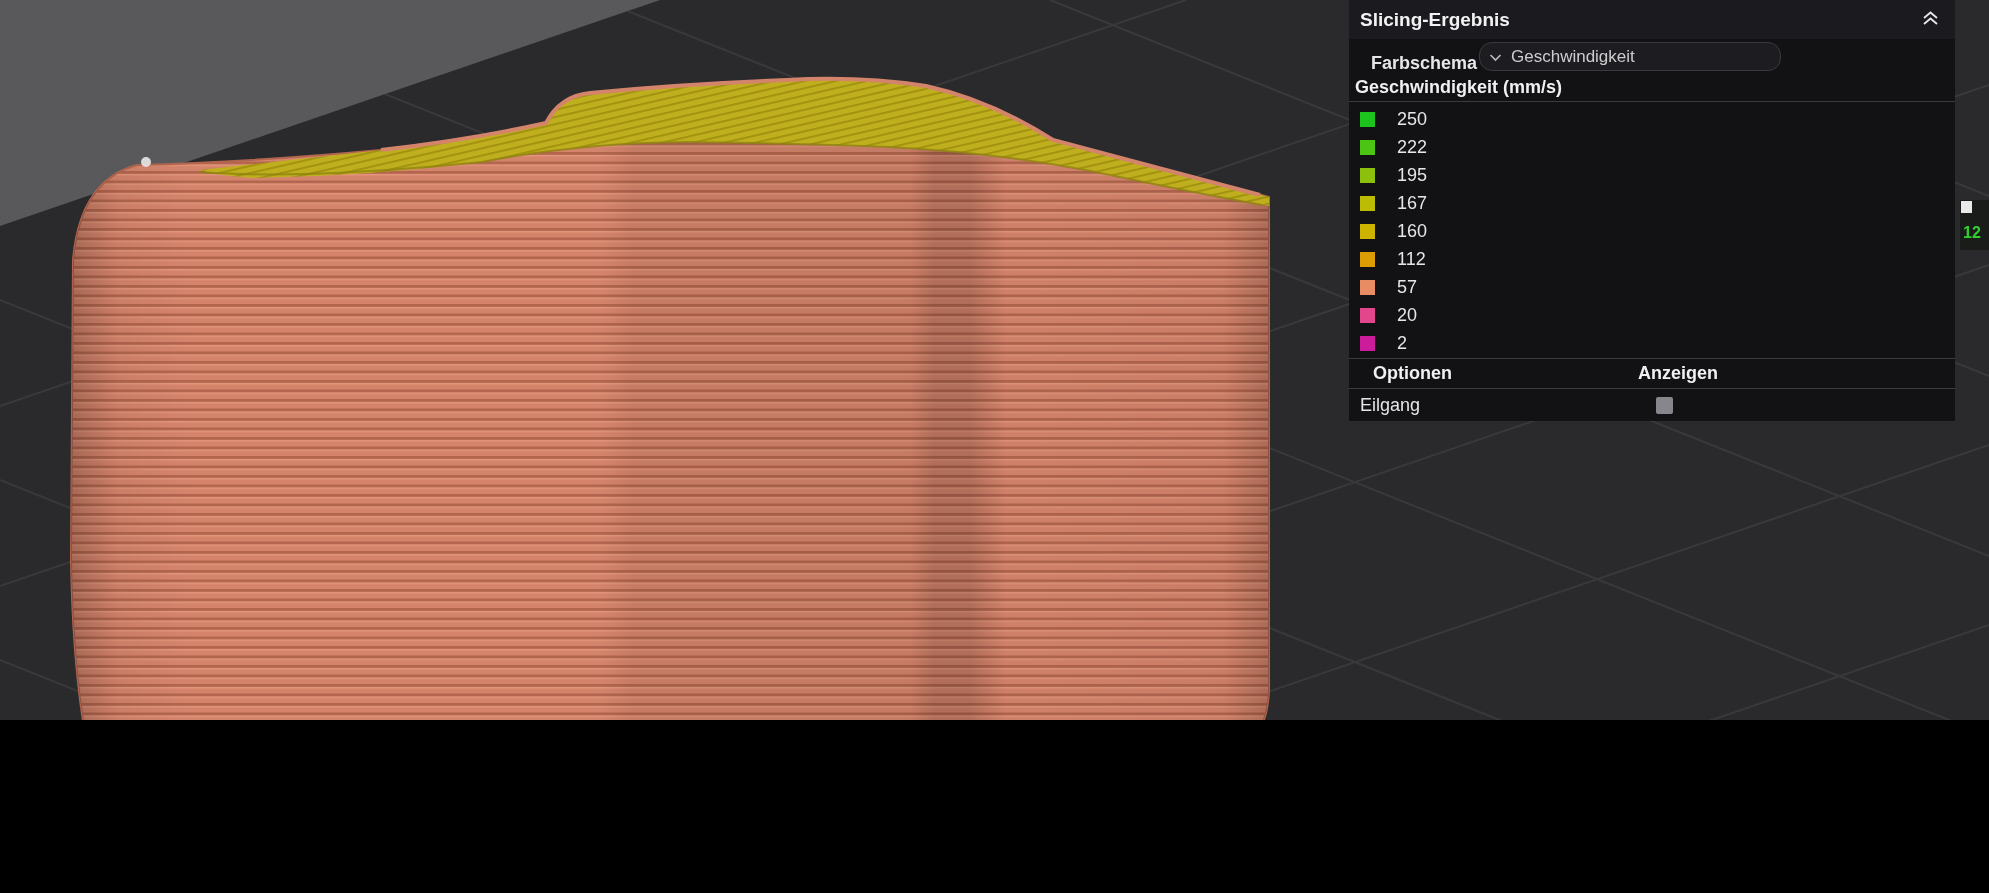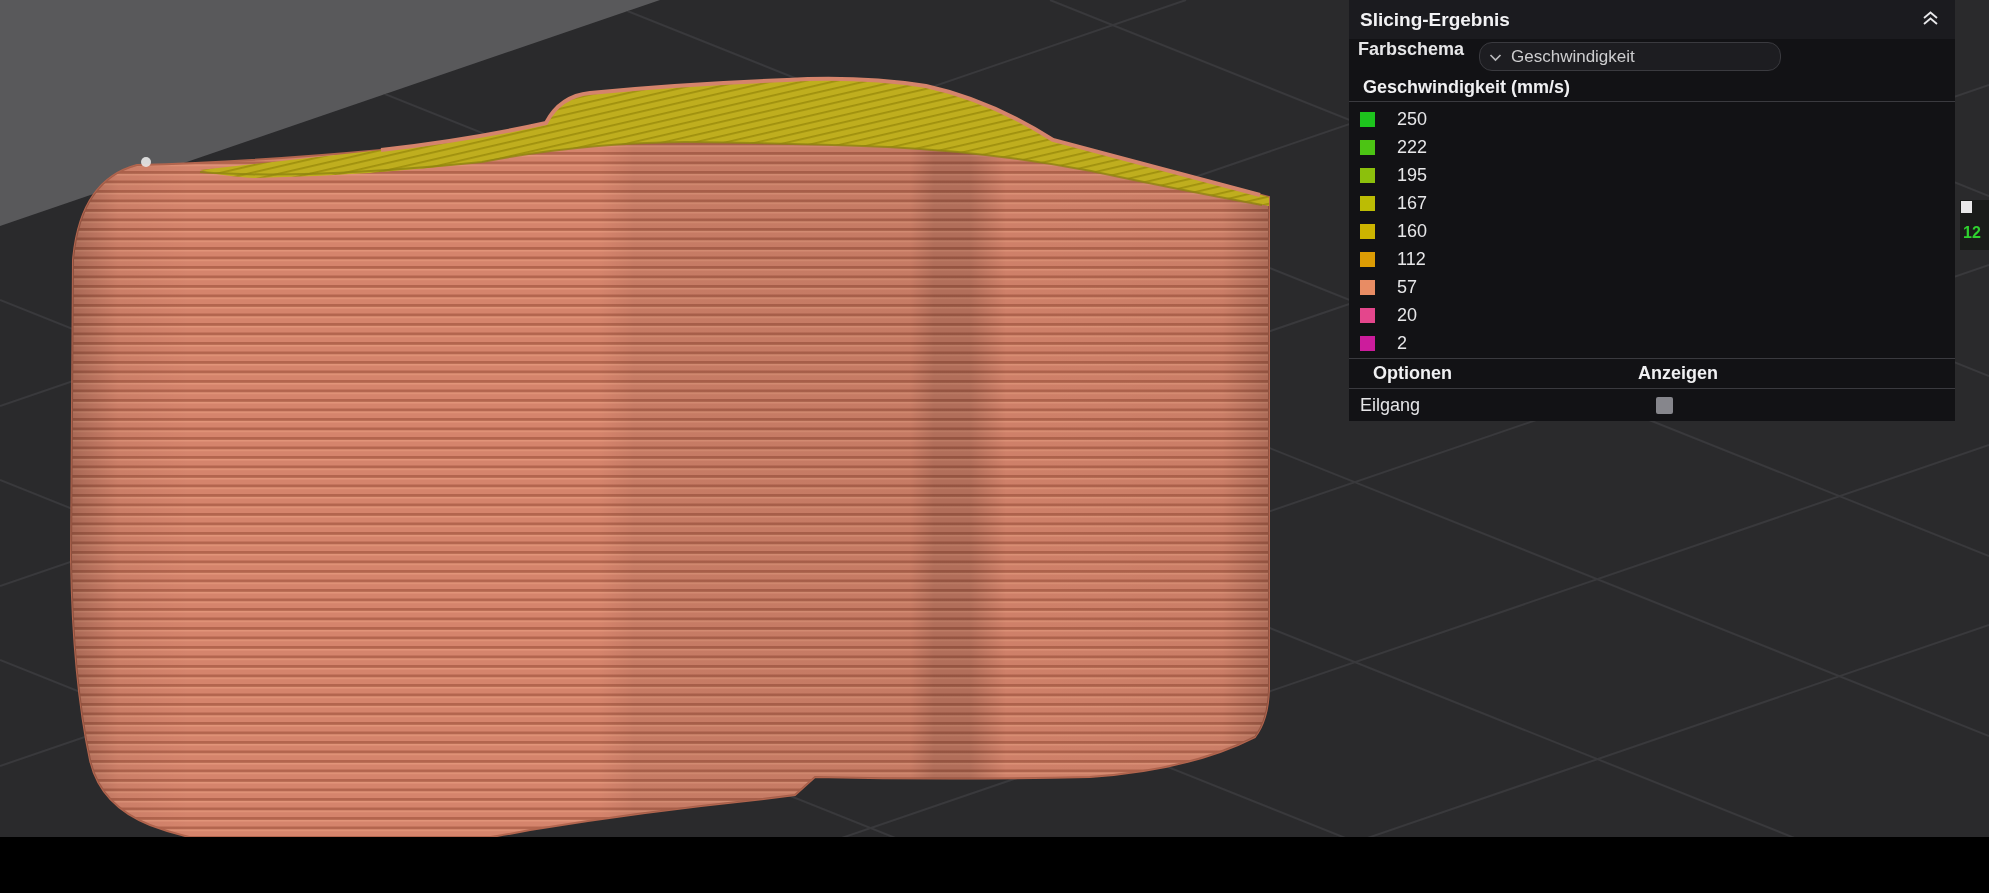"Slicing-Ergebnis" .stage { height: 837px -> 720px }
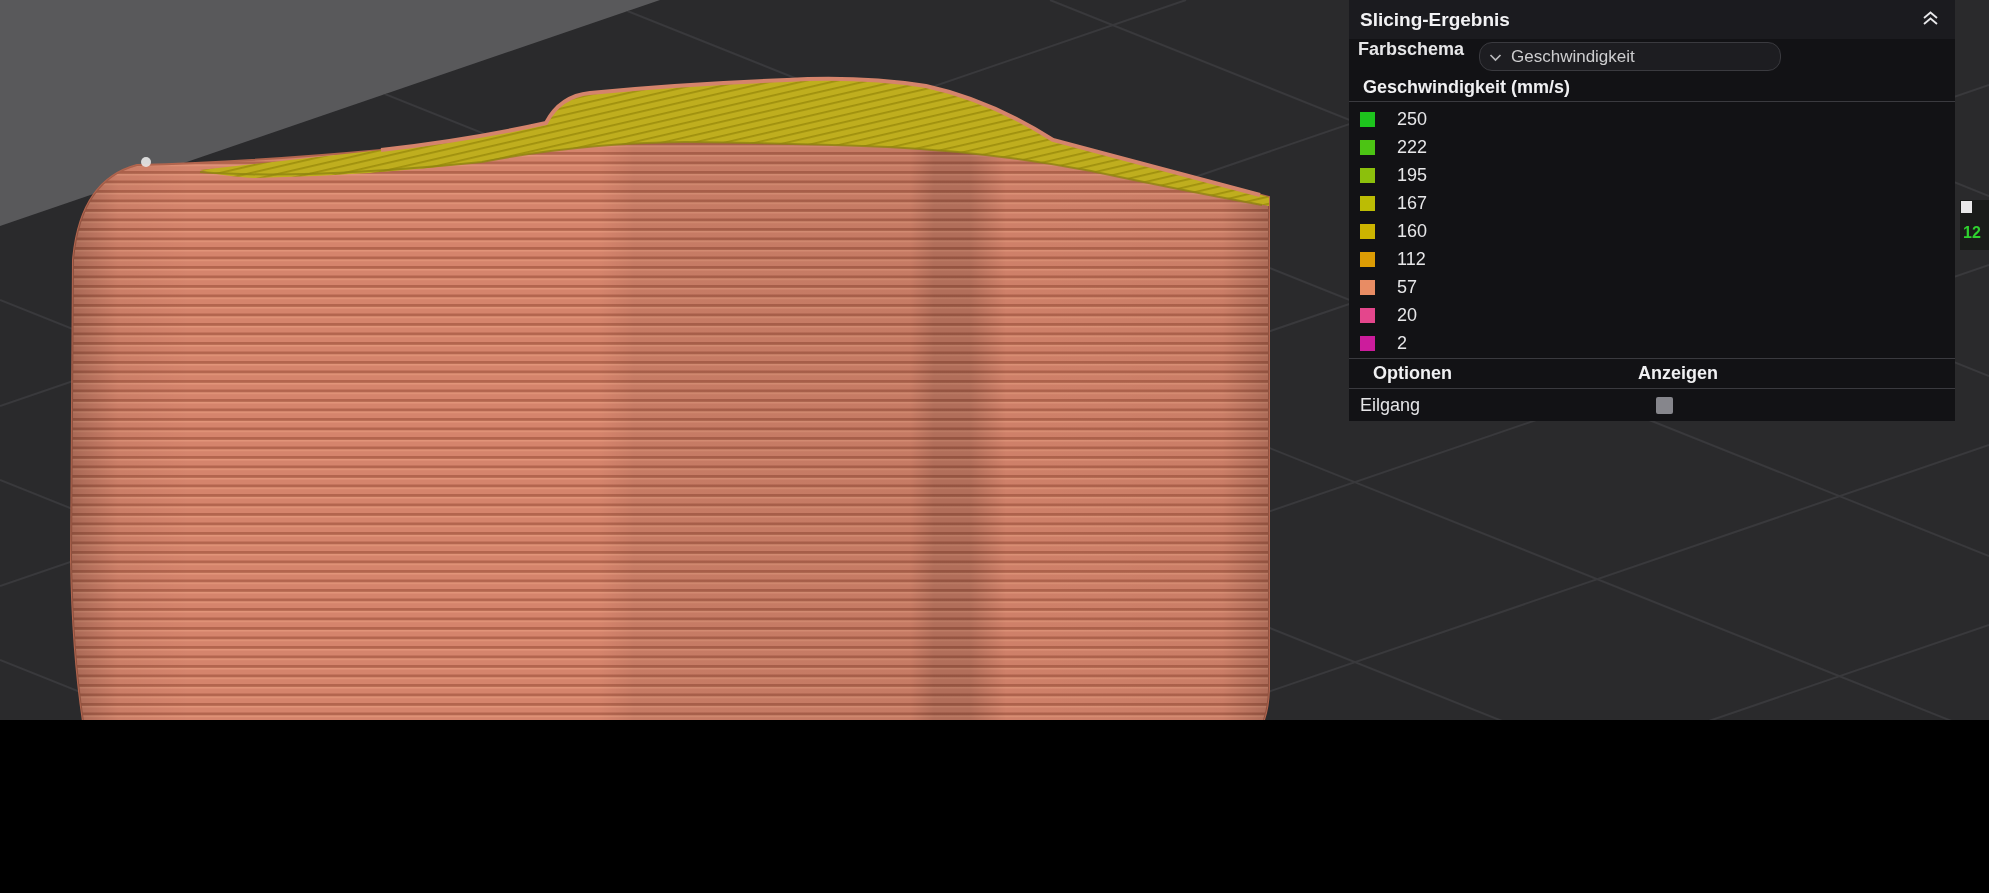"Farbschema" .row-colorscheme { align-items: flex-start -> flex-end; padding-left: 9px -> 22px }
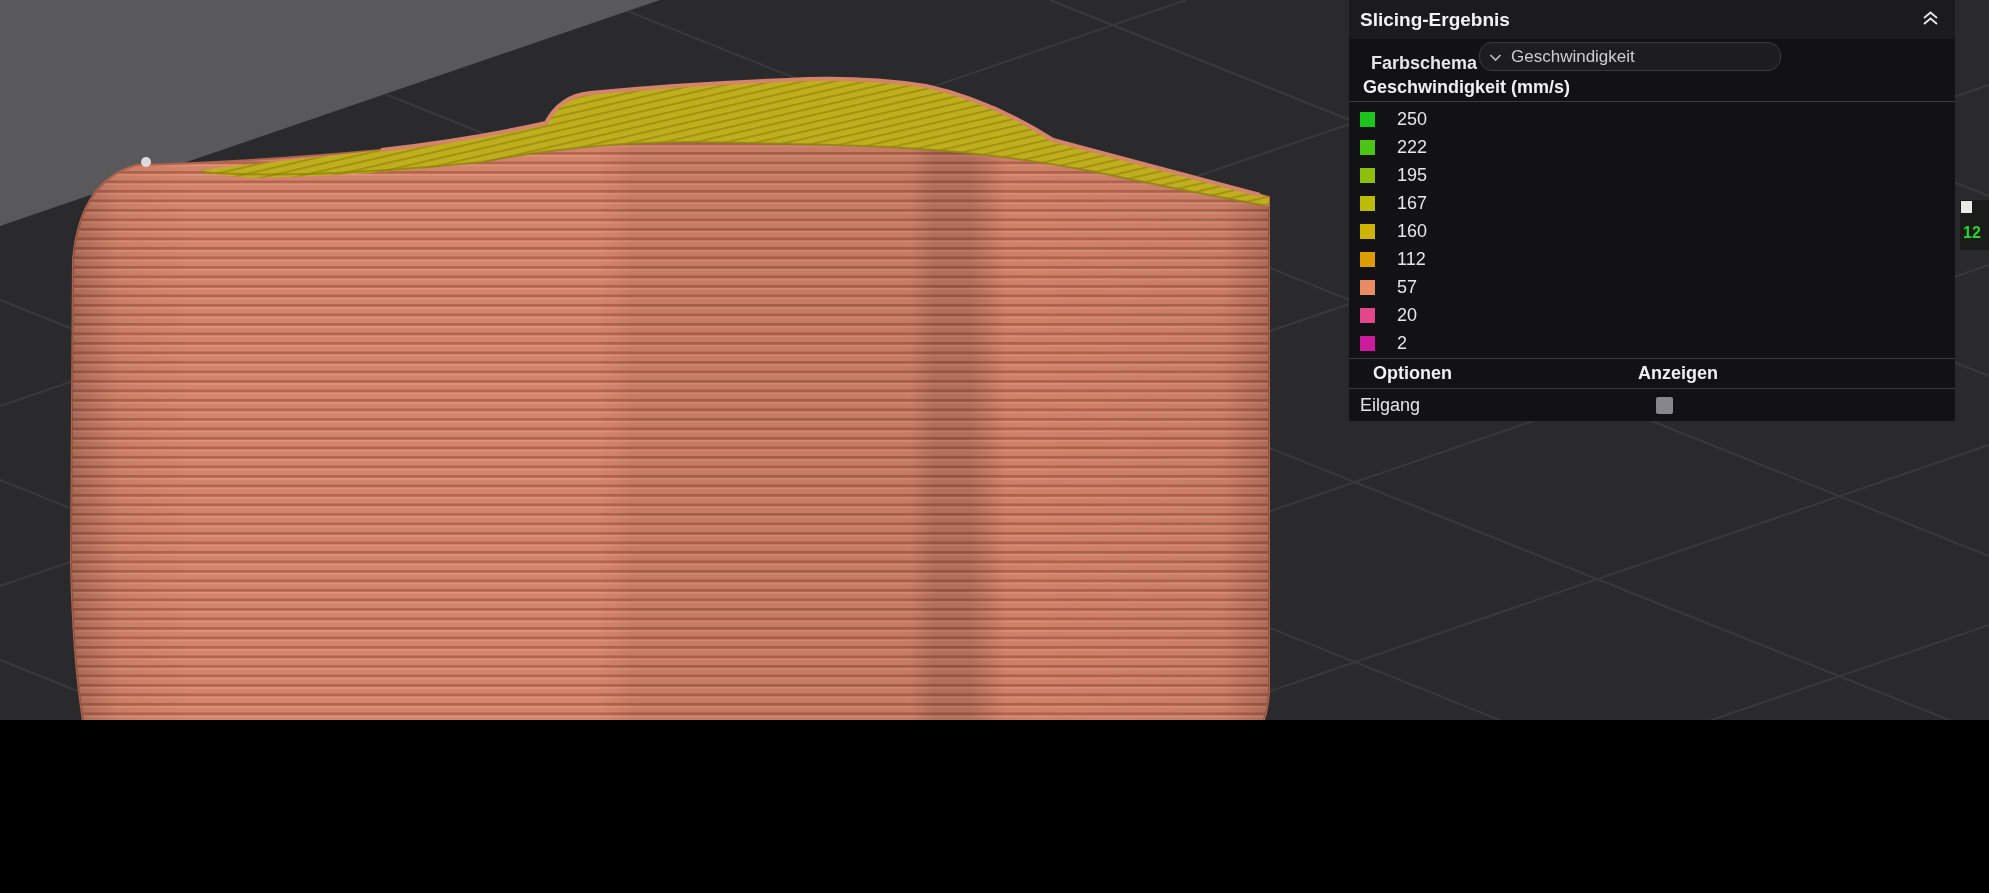"Geschwindigkeit (mm/s)" .section-header { padding-left: 14px -> 6px }
